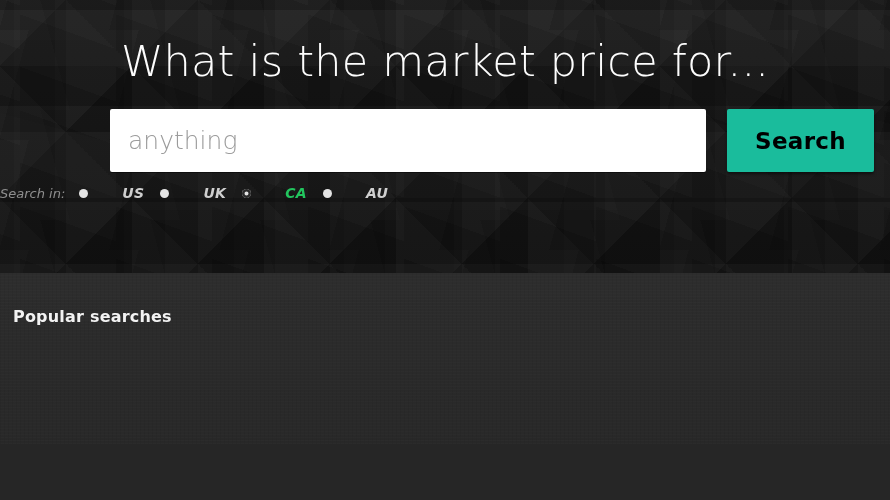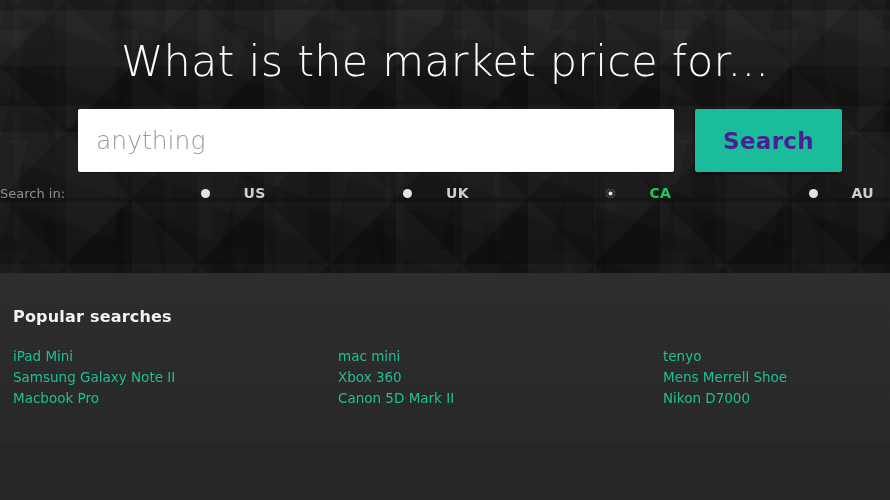"anything" .search-row { padding-left: 78px -> 110px }
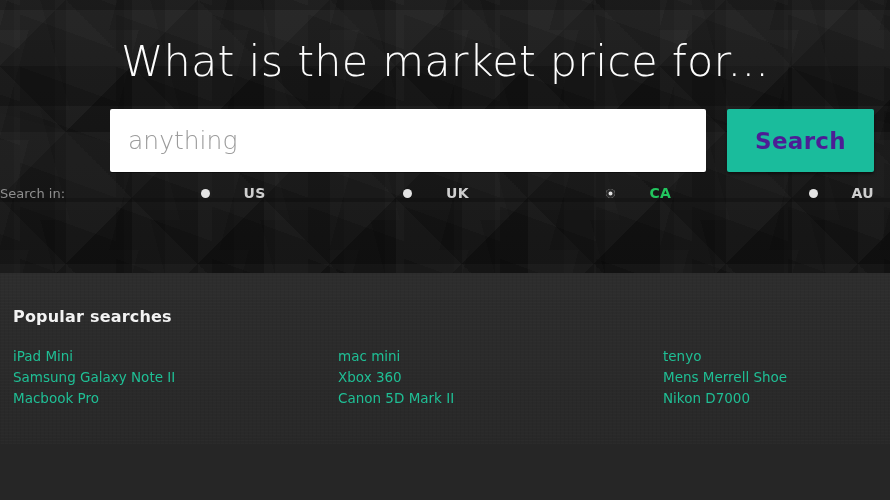"Search" .search-button { color: #4c1d95 -> #000000 }
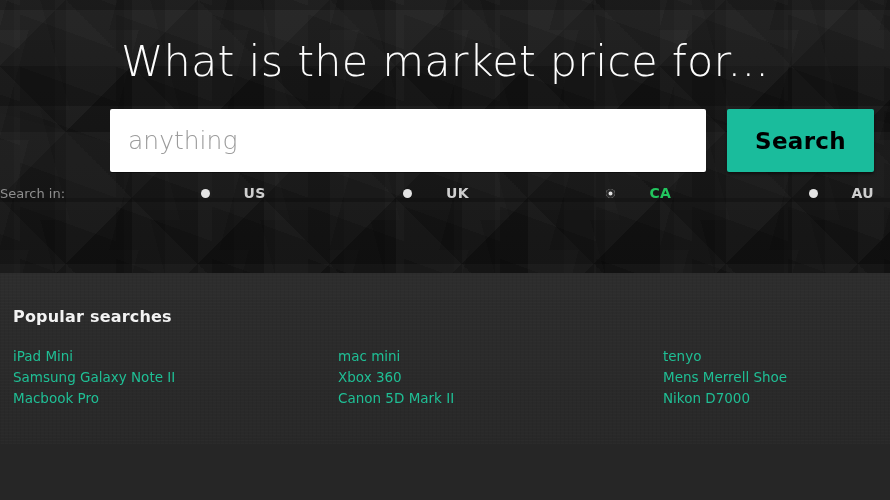"Search in:" .country-row { font-style: none -> italic; justify-content: space-between -> flex-start }
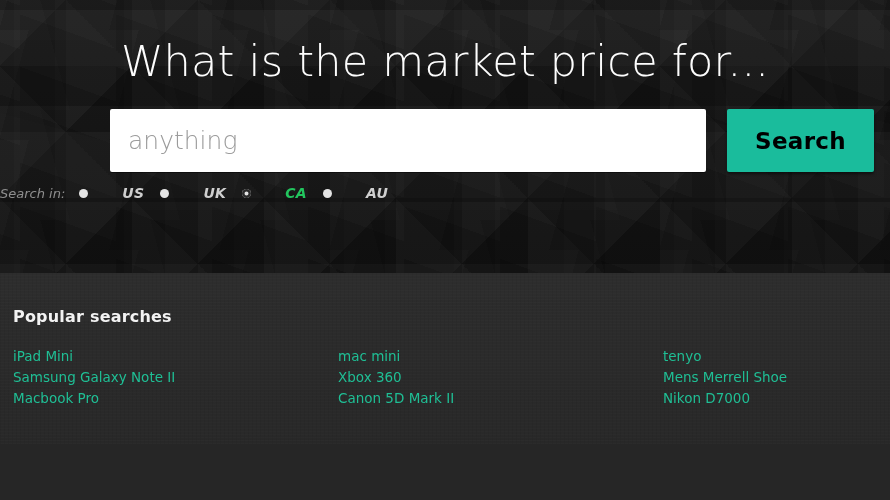"iPad Mini" div.popular-cols { html: <div> <div> <a>iPad Mini</a> <a>Samsung Galaxy Note II</a> <a>Macbook Pro</a> </div> <div> <a>mac mini</a> <a>Xbox 360</a> <a>Canon 5D Mark II</a> </div> <div> <a>tenyo</a> <a>Mens Merrell Shoe</a> <a>Nikon D7000</a> </div> </div> -> none }
